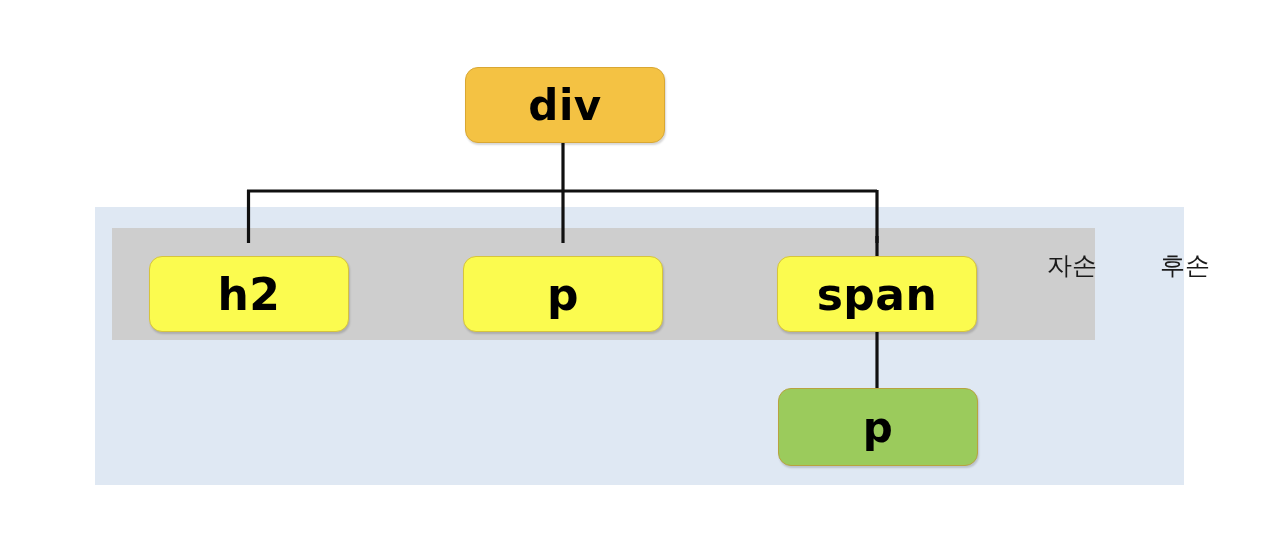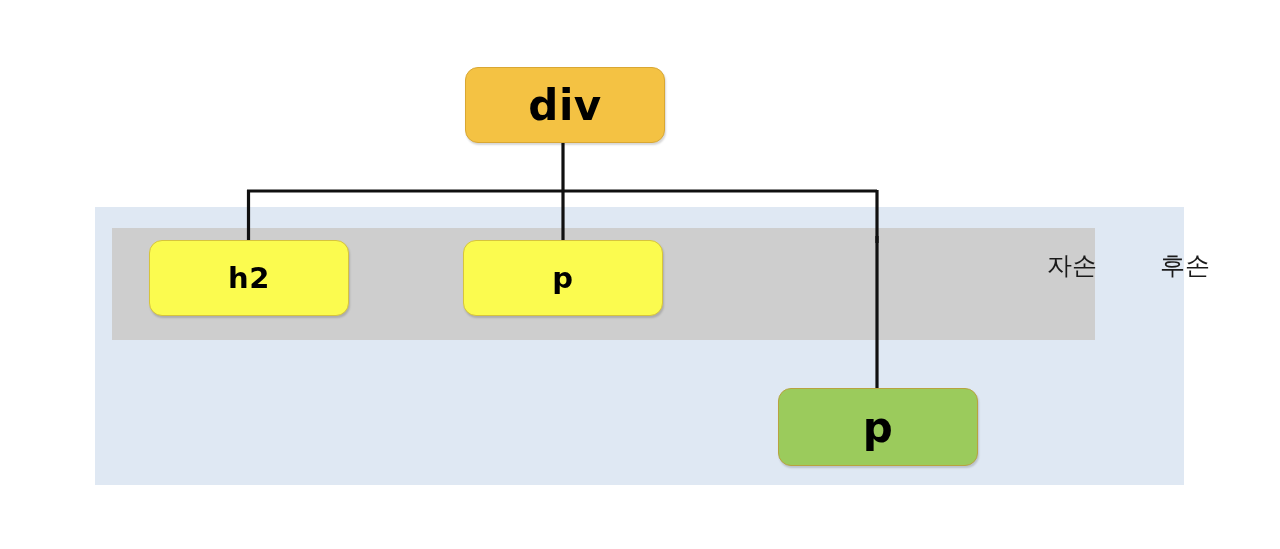"h2" .node-child { font-size: 29px -> 44px; top: 240px -> 256px }
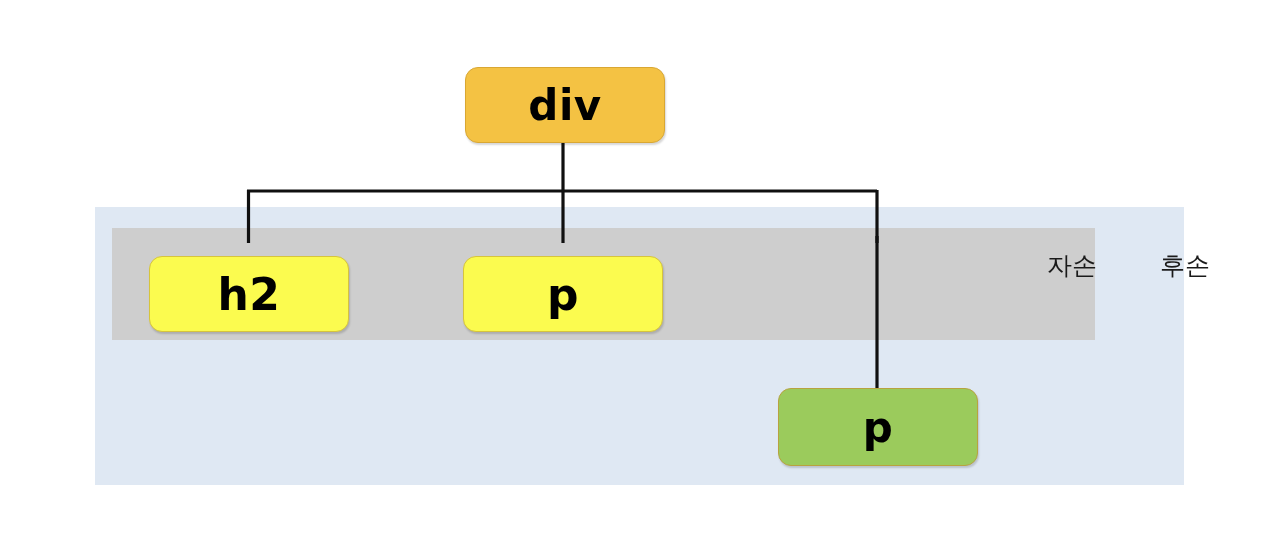"span" div.node { html: none -> <div>span</div> }
